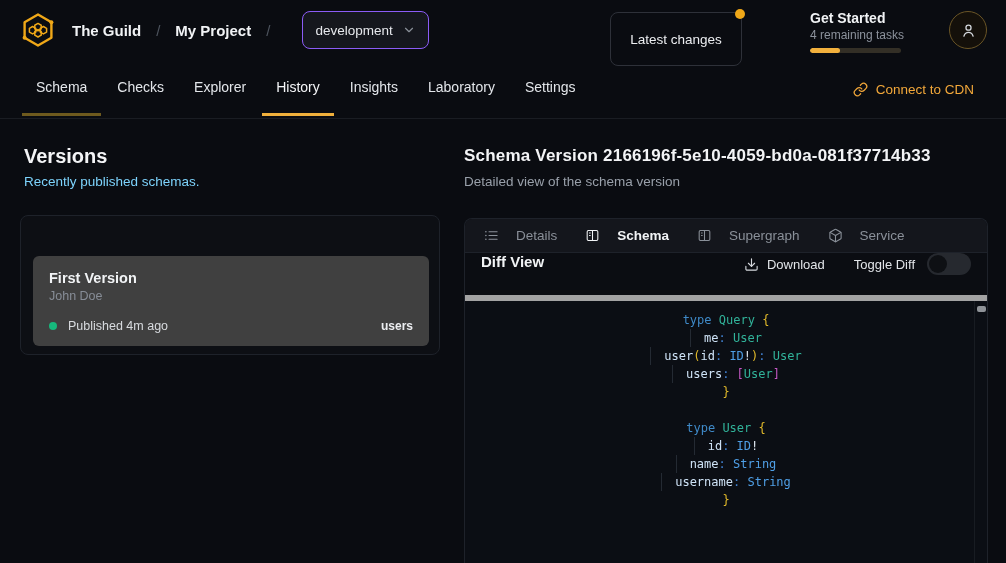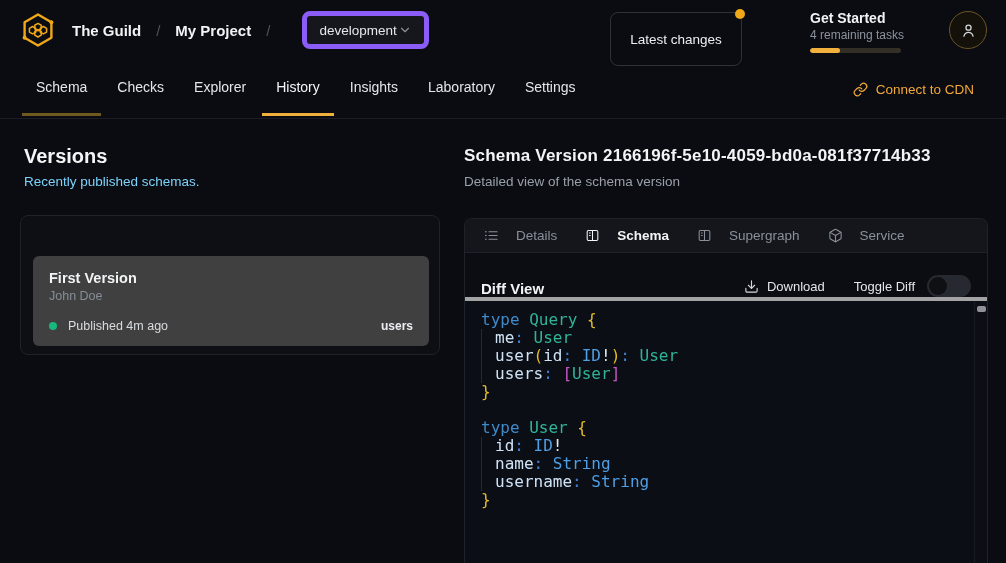"development" .target-select { border: 5px solid #8b5cf6 -> 1px solid #8b5cf6 }
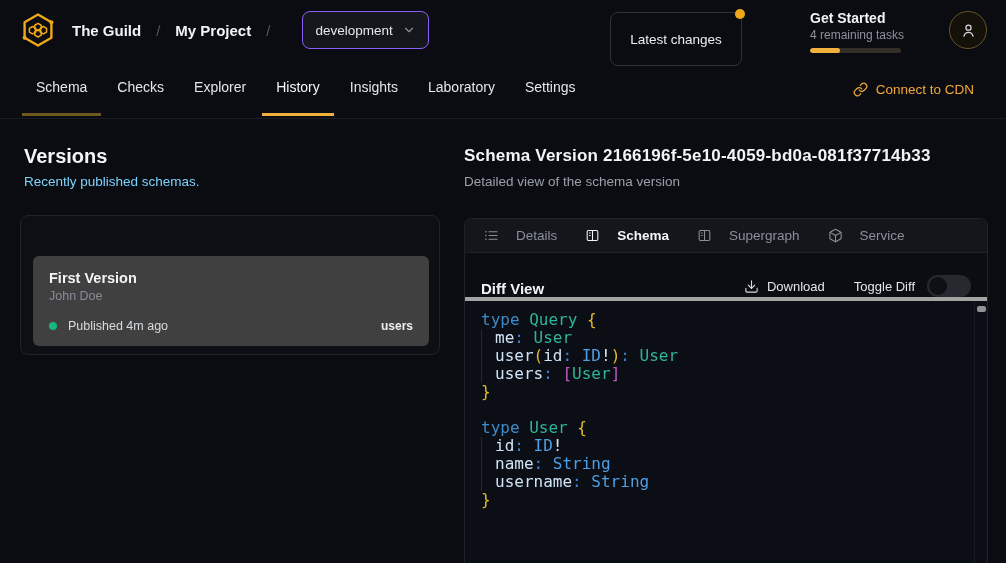"Diff View" .diff-row { align-items: flex-end -> flex-start; border-bottom: 4px solid #a3a3a3 -> 6px solid #a3a3a3 }
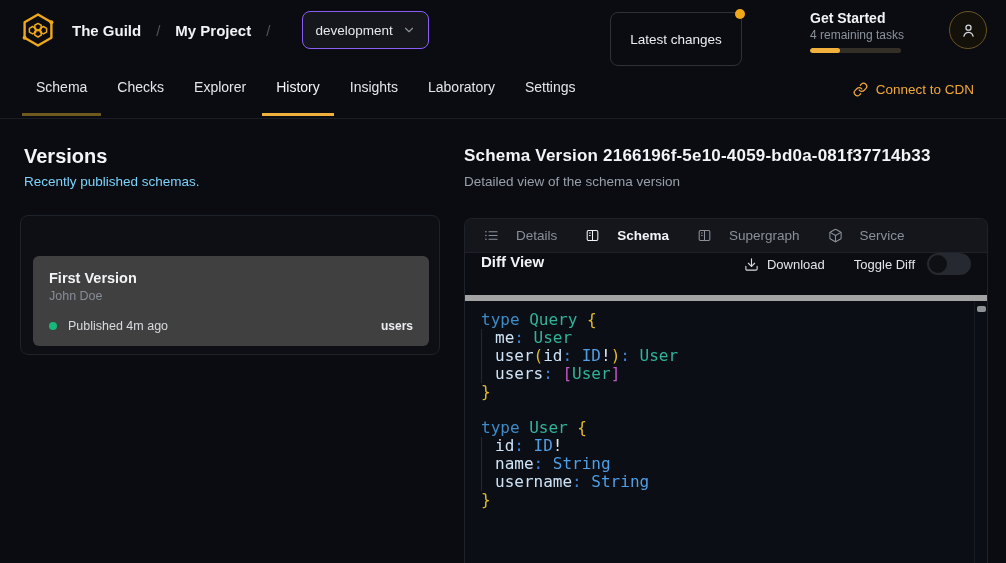"type Query {" .code { font-size: 16px -> 12px; text-align: none -> center }
